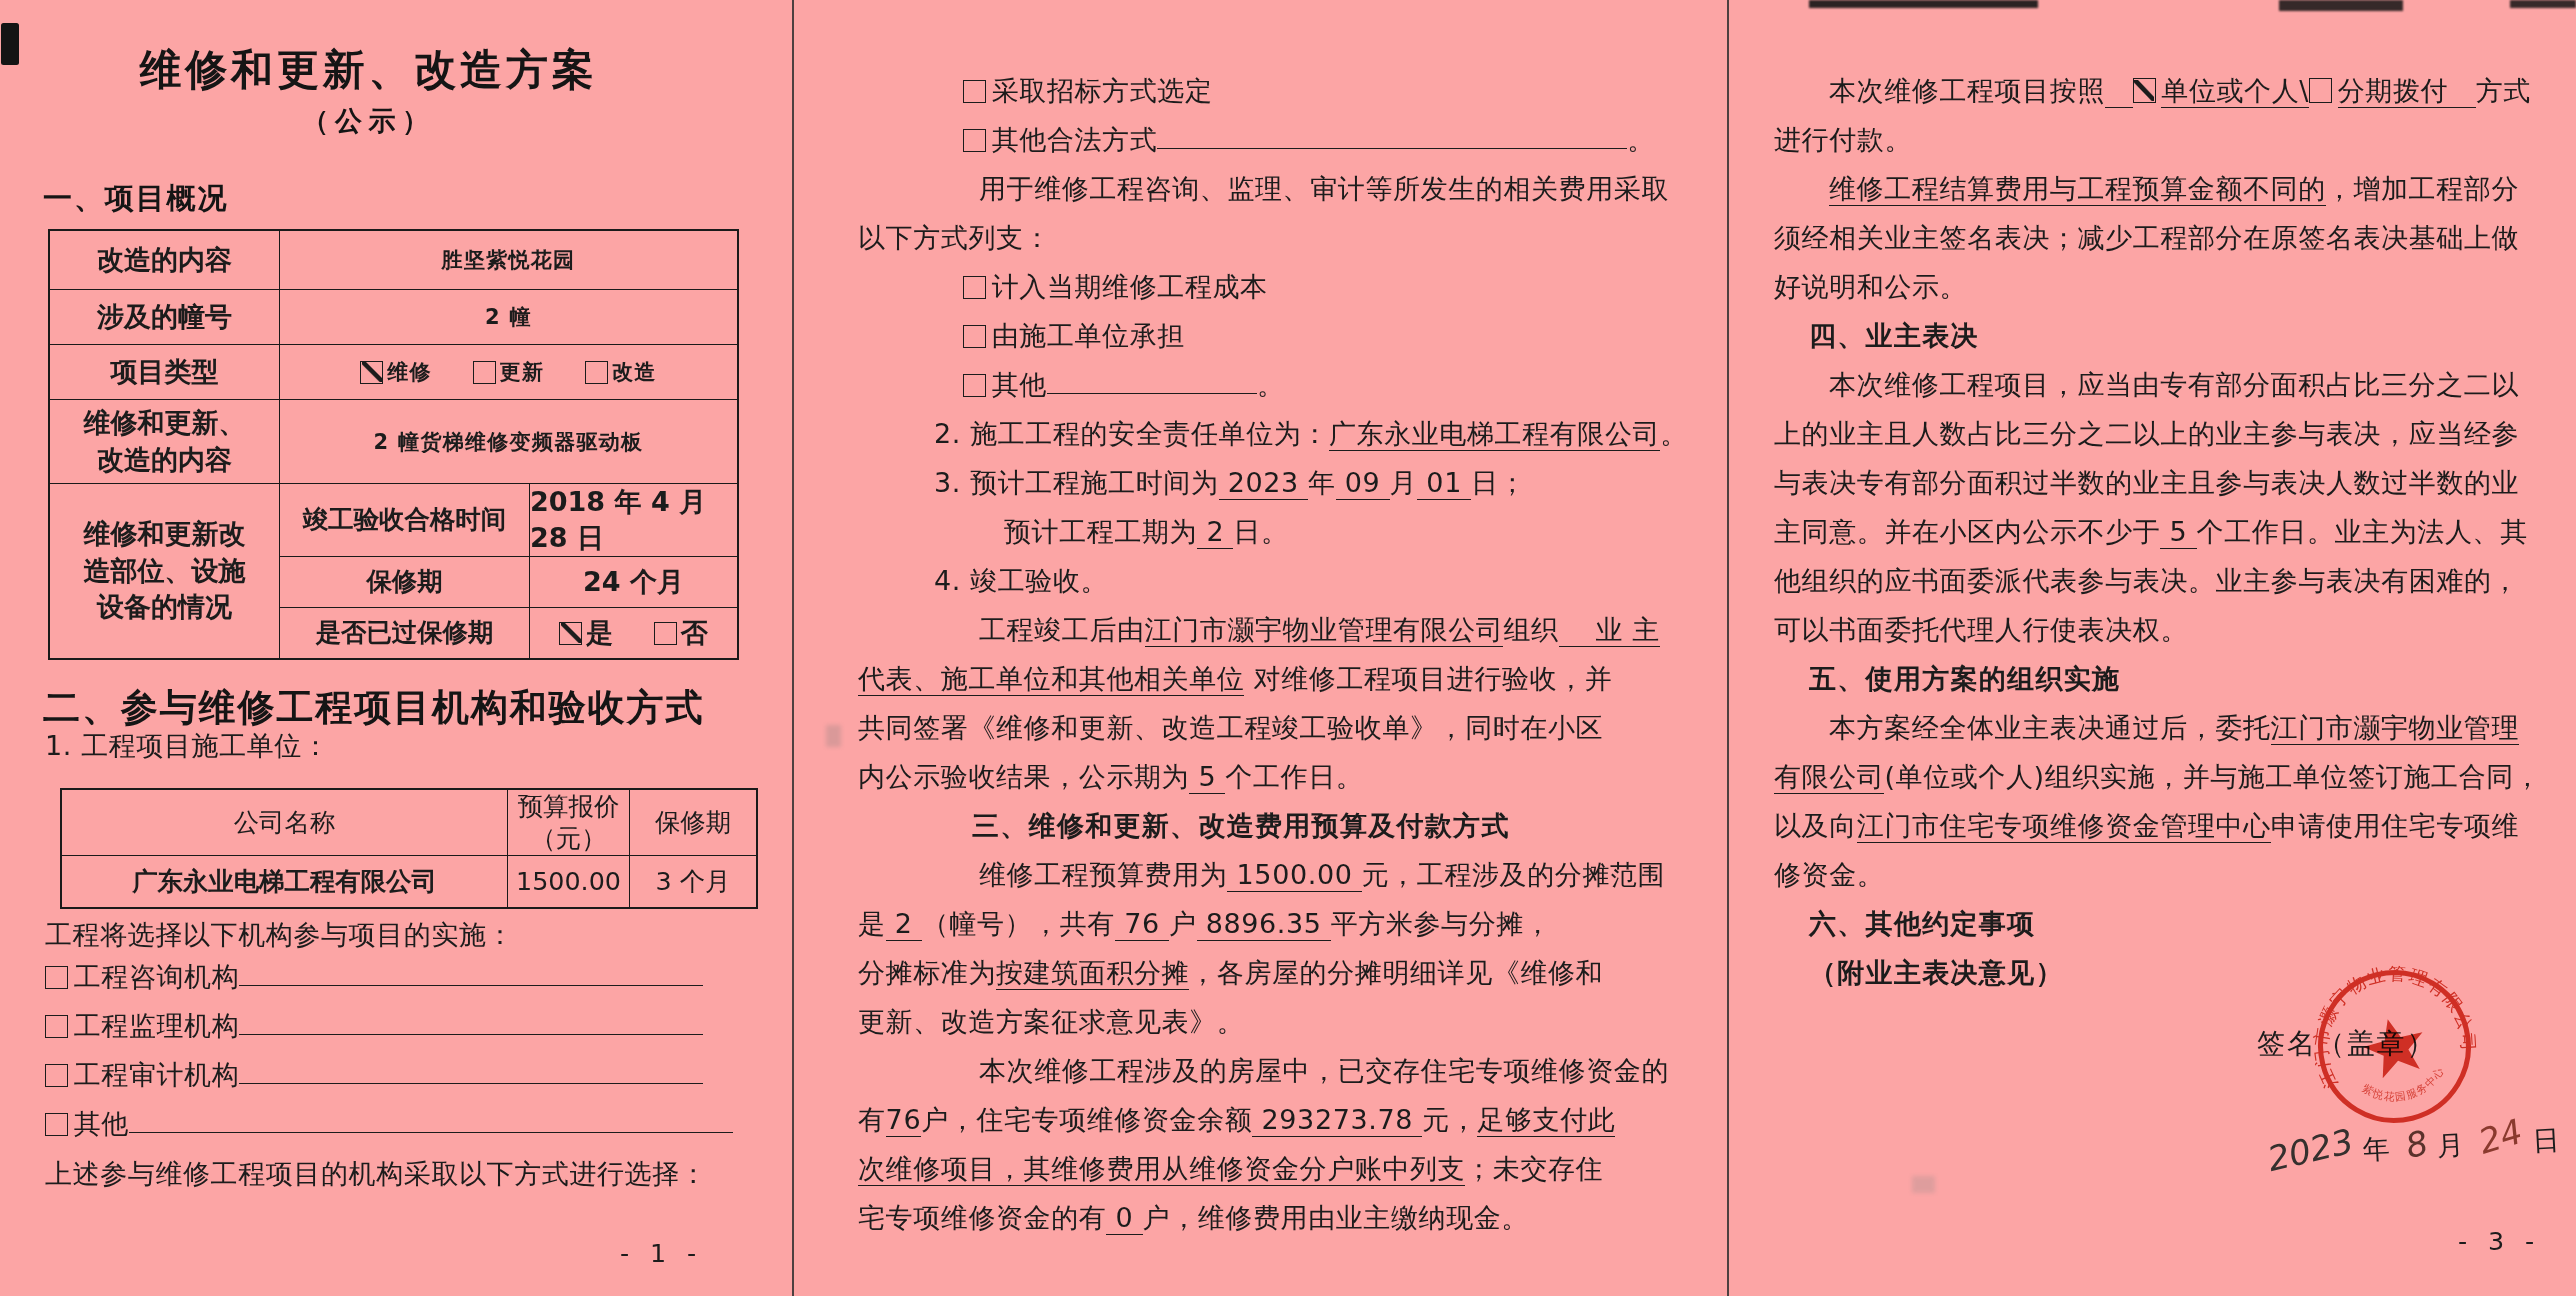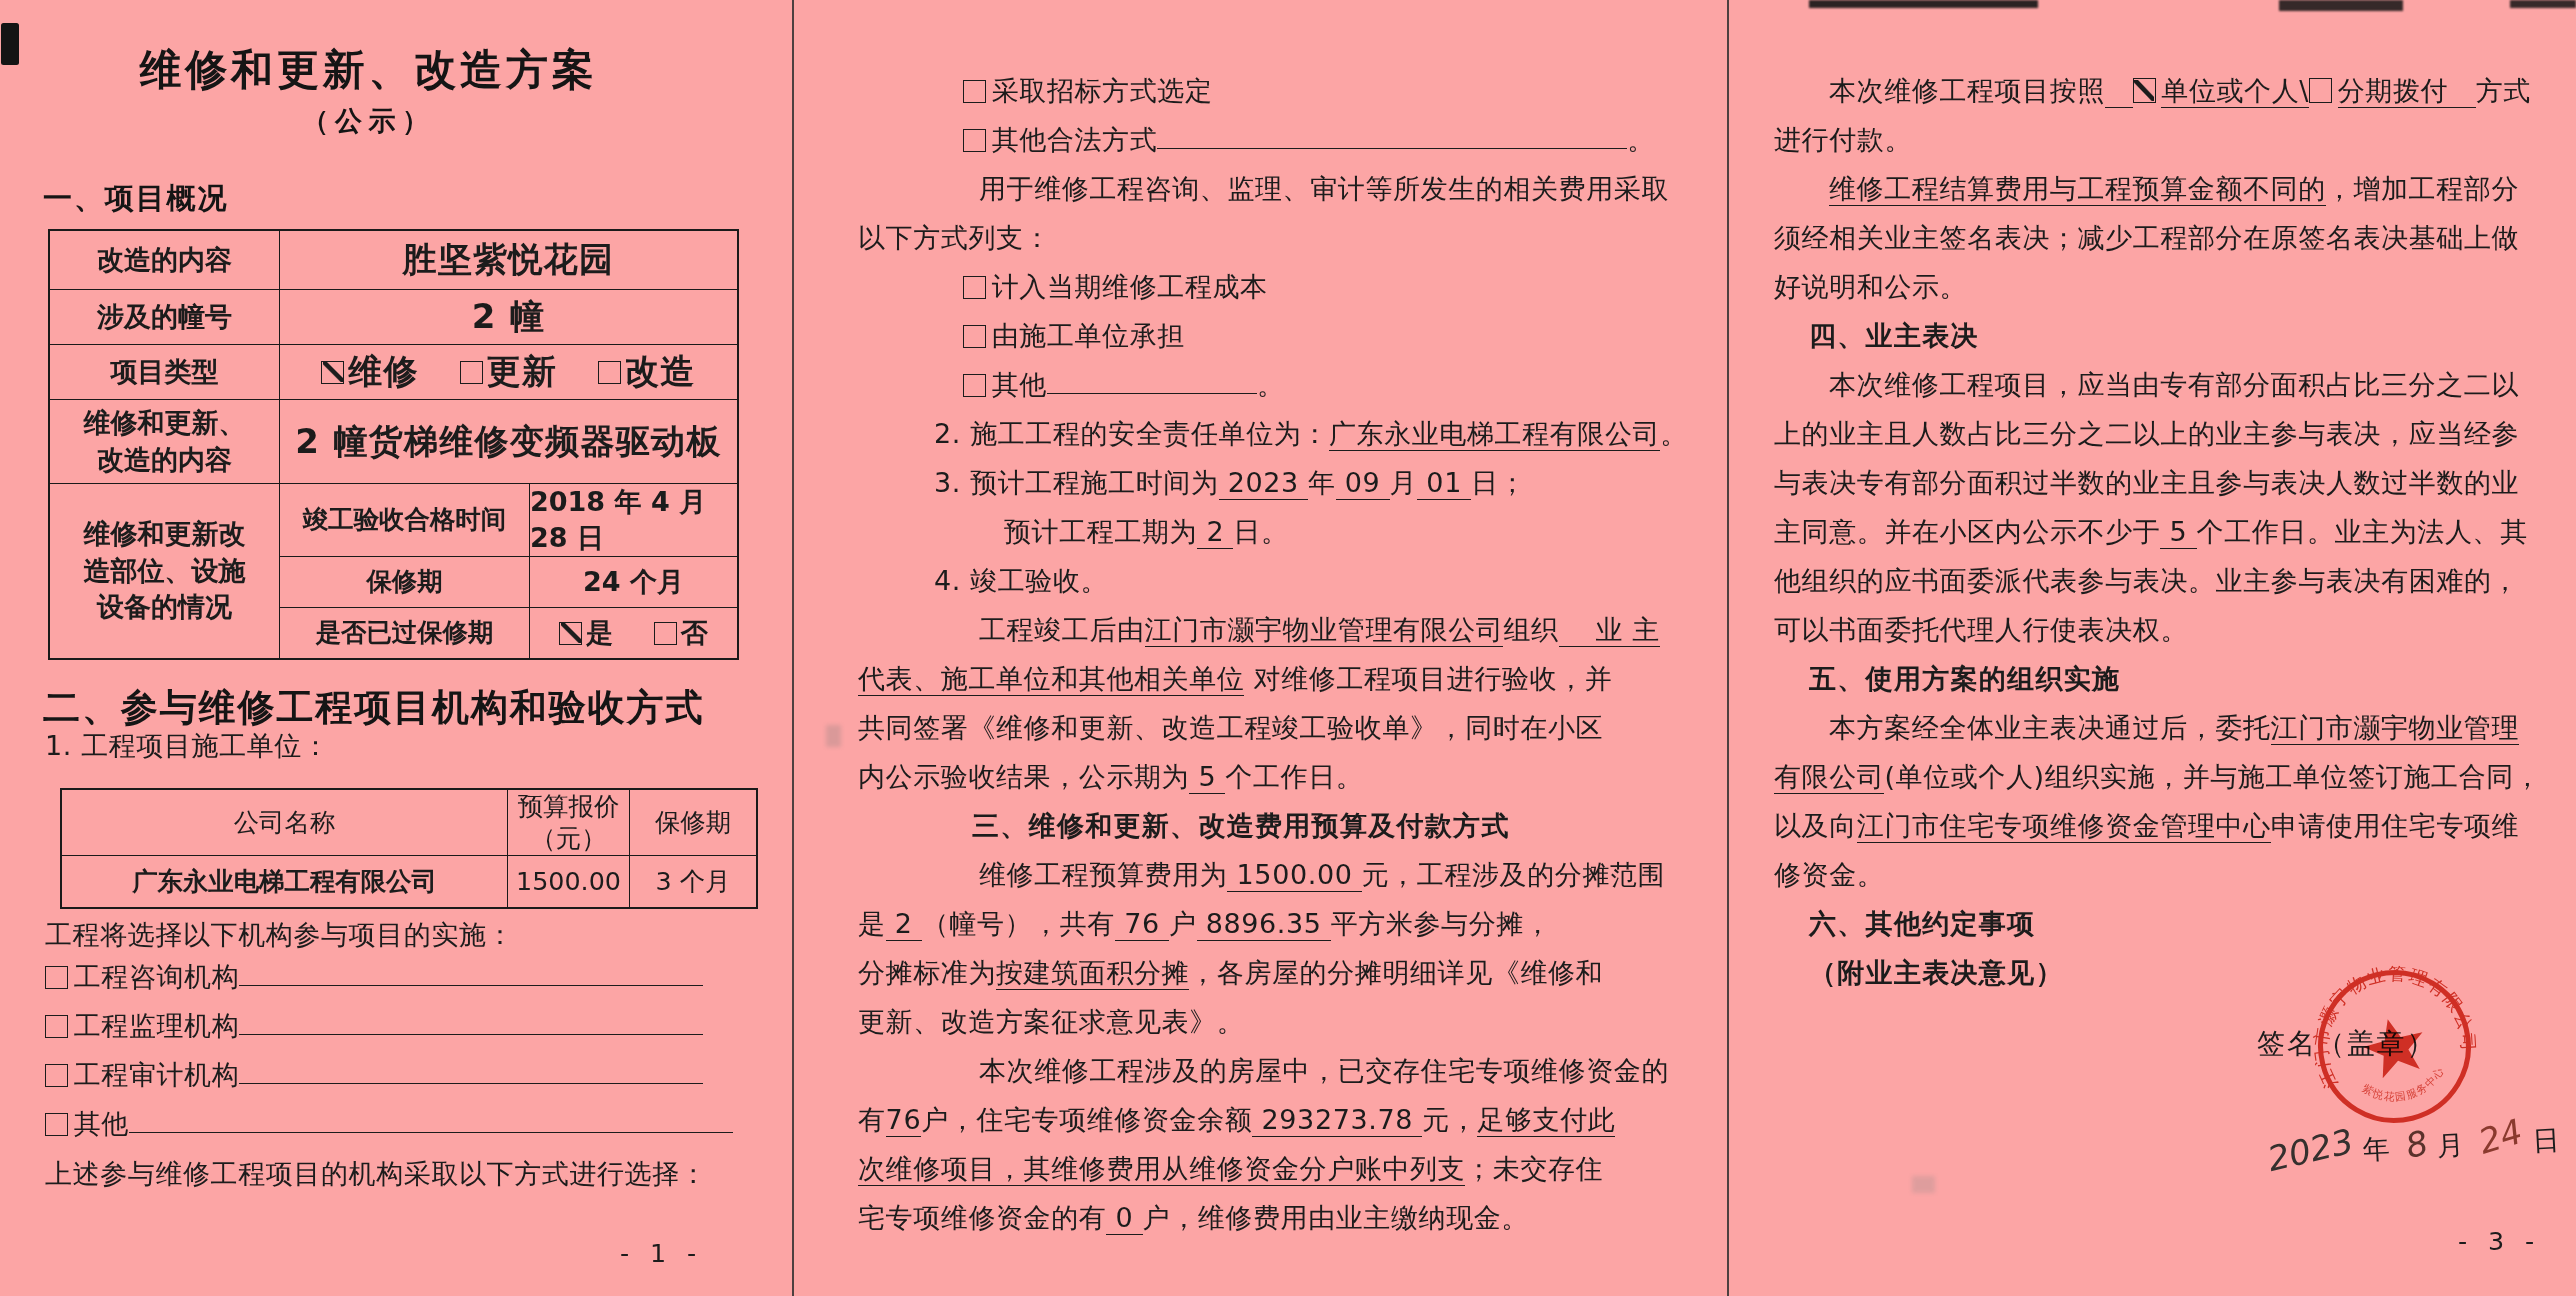"胜坚紫悦花园" .vc { font-size: 34px -> 21px }
